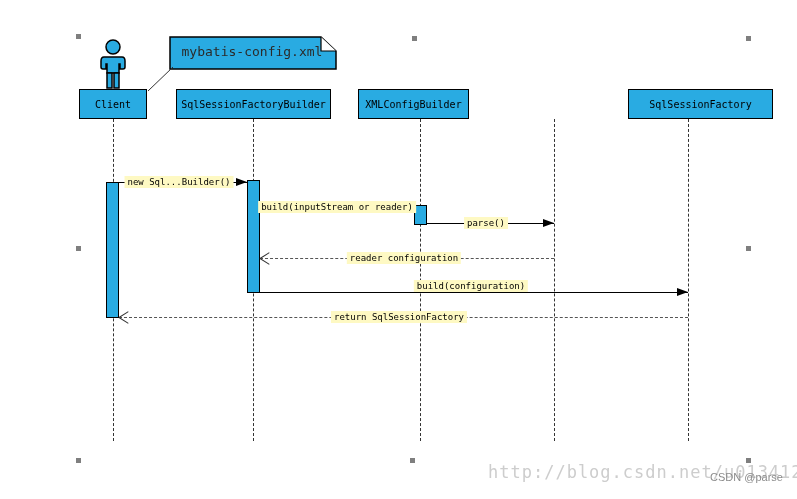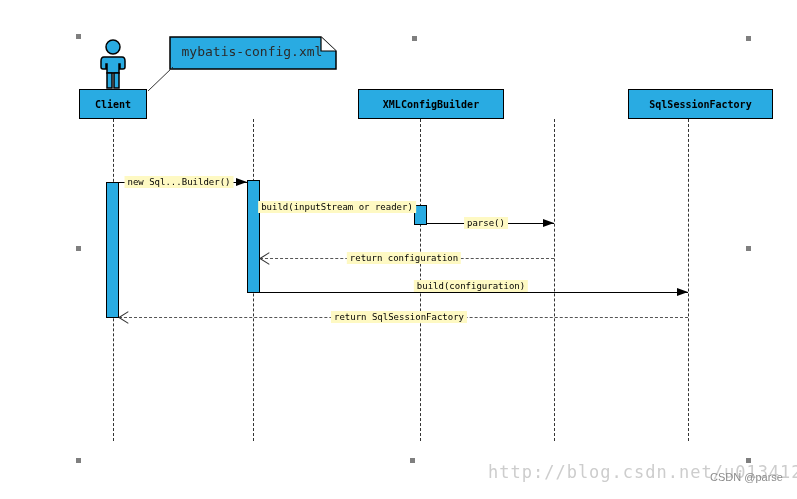"Client" .head-box { font-weight: bold -> normal }
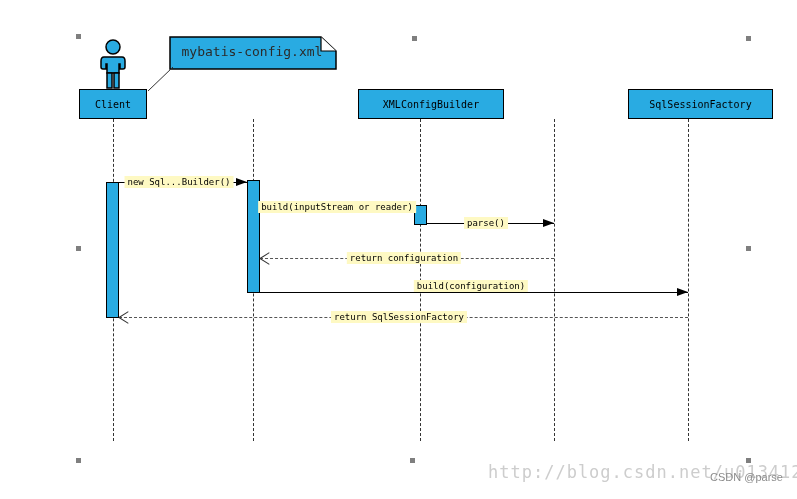"SqlSessionFactoryBuilder" div.head-box { html: none -> <div>SqlSessionFactoryBuilder</div> }
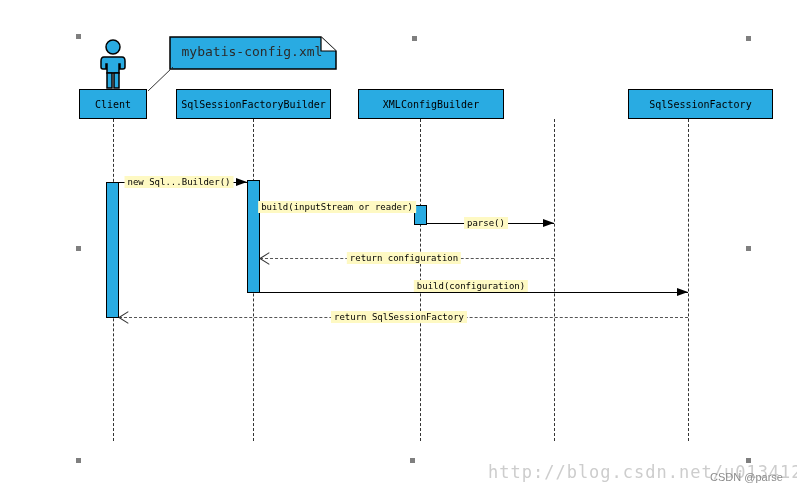"XMLConfigBuilder" div.head-box { width: 146px -> 111px }
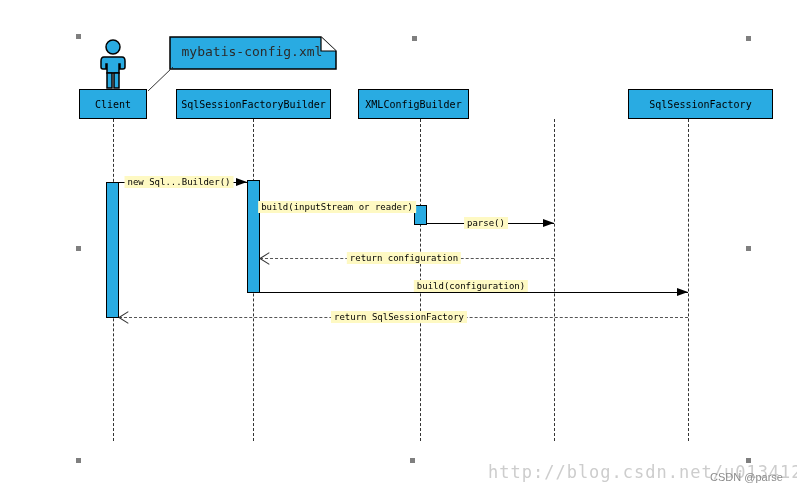"return configuration" div.msg-label { text: return -> reader }
